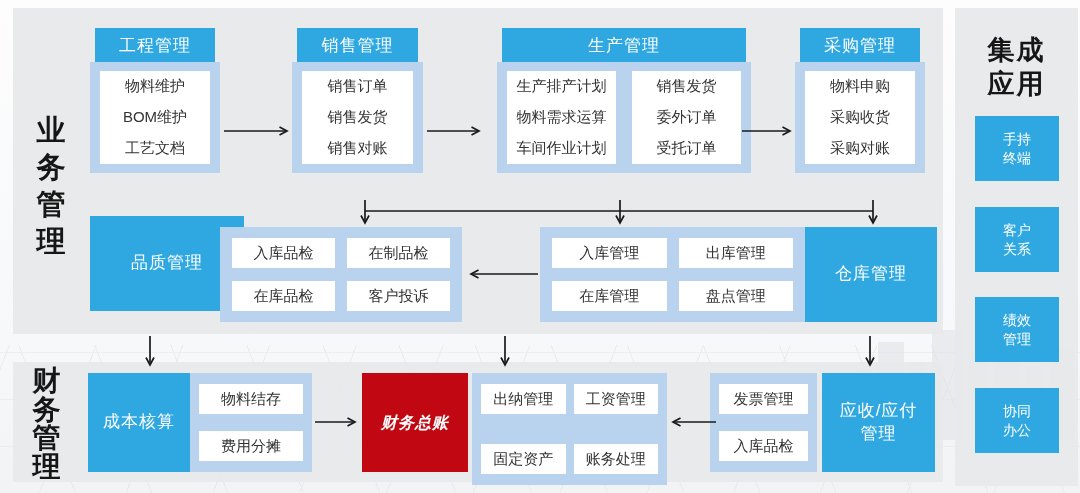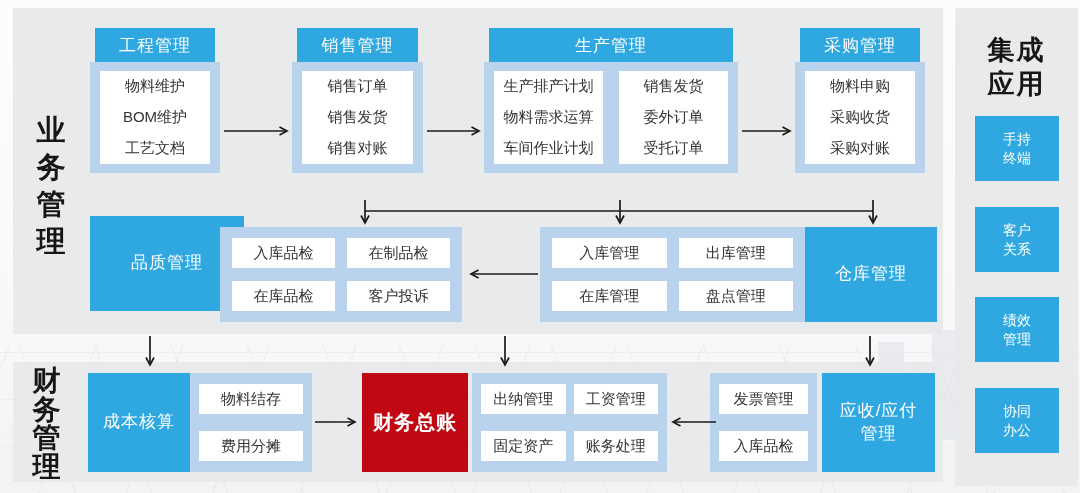"生产管理" div.col { left: 484px -> 497px }
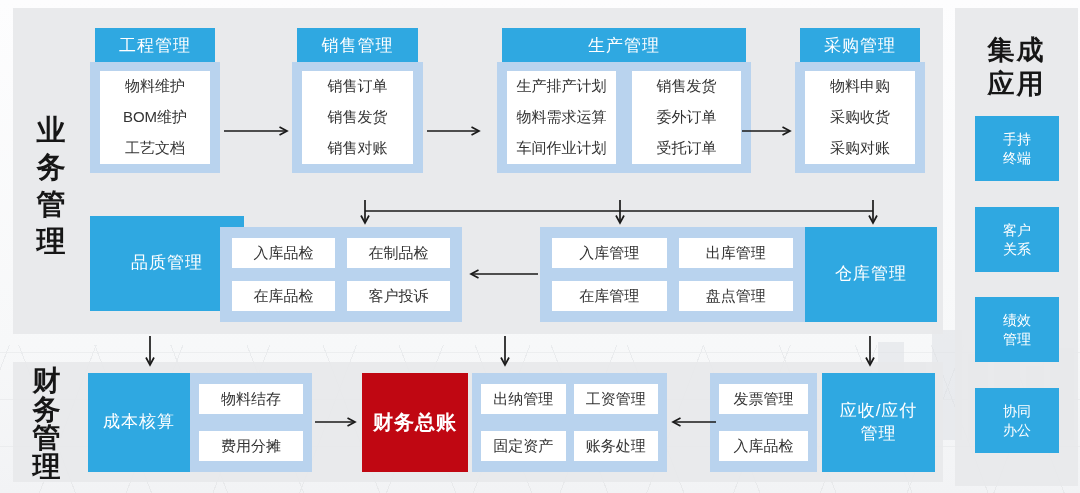"出纳管理" div.ctr { height: 99px -> 112px }
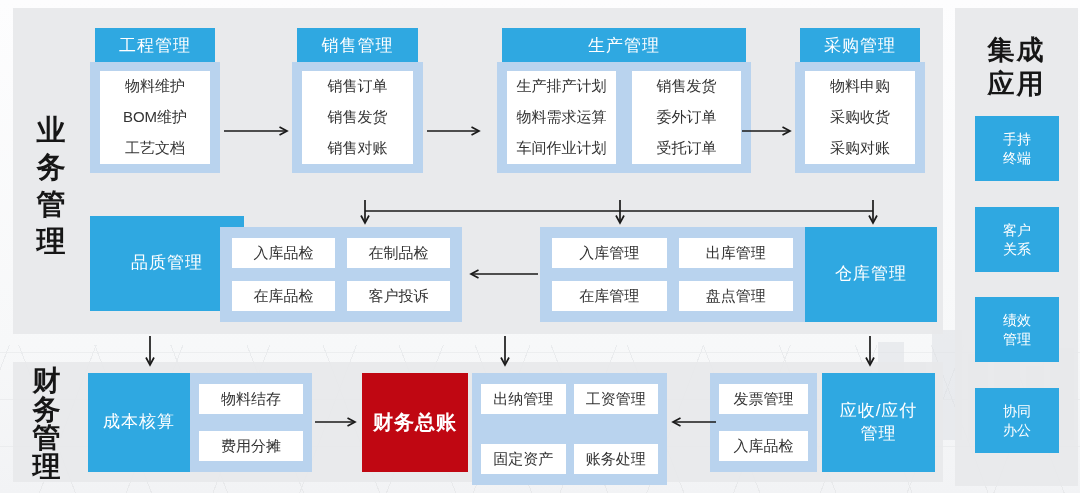"财务总账" .bigbox.red { font-size: 20px -> 16px; font-style: none -> italic }
